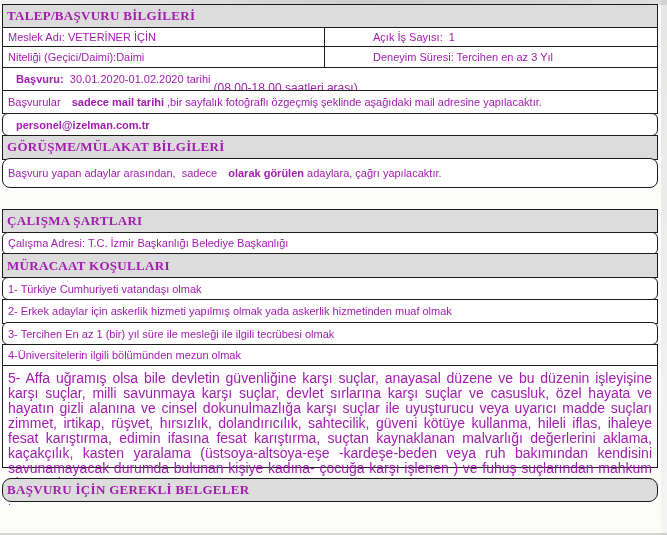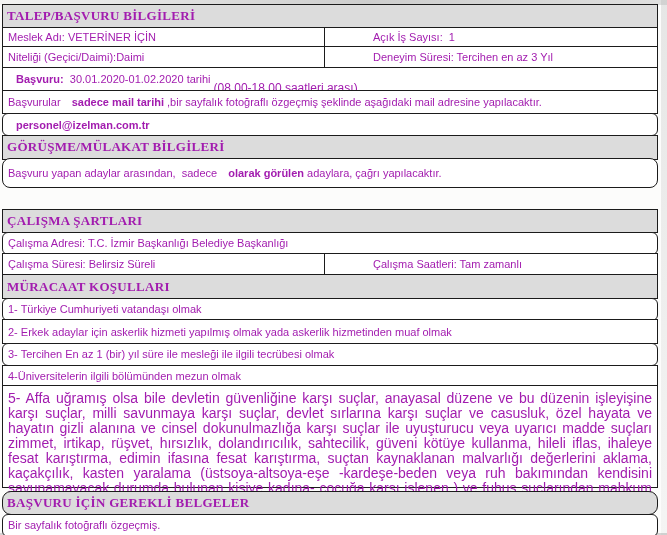"Çalışma Süresi: Belirsiz Süreli" div.row { html: <div> <div> <span>Çalışma Süresi: Belirsiz Süreli</span> </div> <div> <span>Çalışma Saatleri: Tam zamanlı</span> </div> </div> -> none }
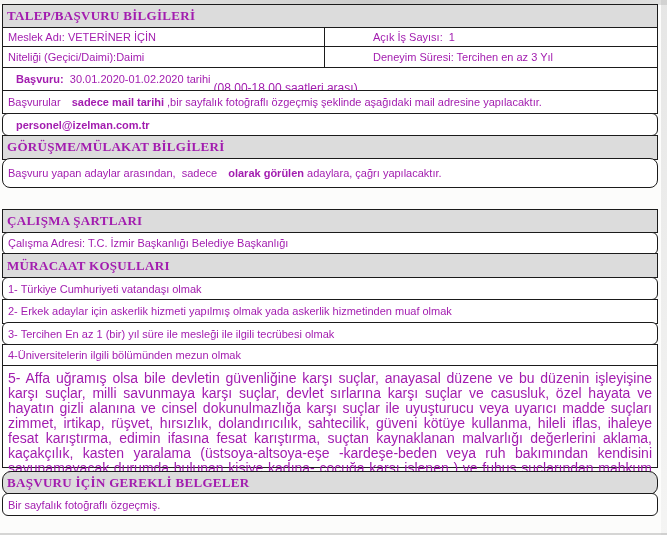"BAŞVURU İÇİN GEREKLİ BELGELER" .row.gap8 { margin-top: 3px -> 10px }
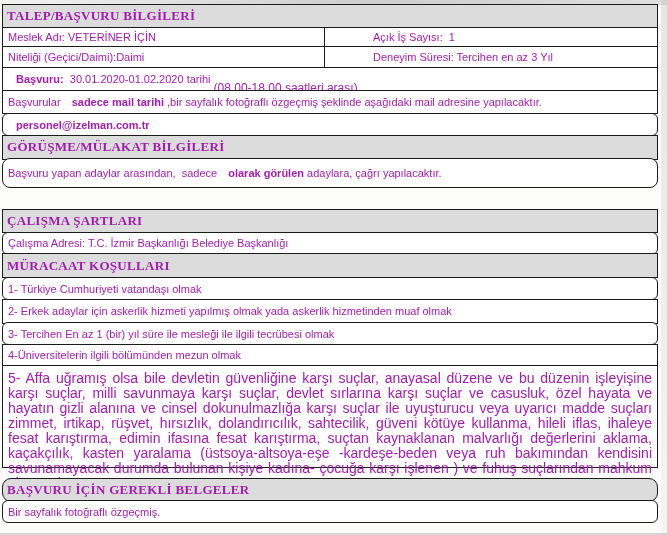"Bir sayfalık fotoğraflı özgeçmiş." div.row { html: <div> <span>Bir sayfalık fotoğraflı özgeçmiş.</span> </div> -> none }
